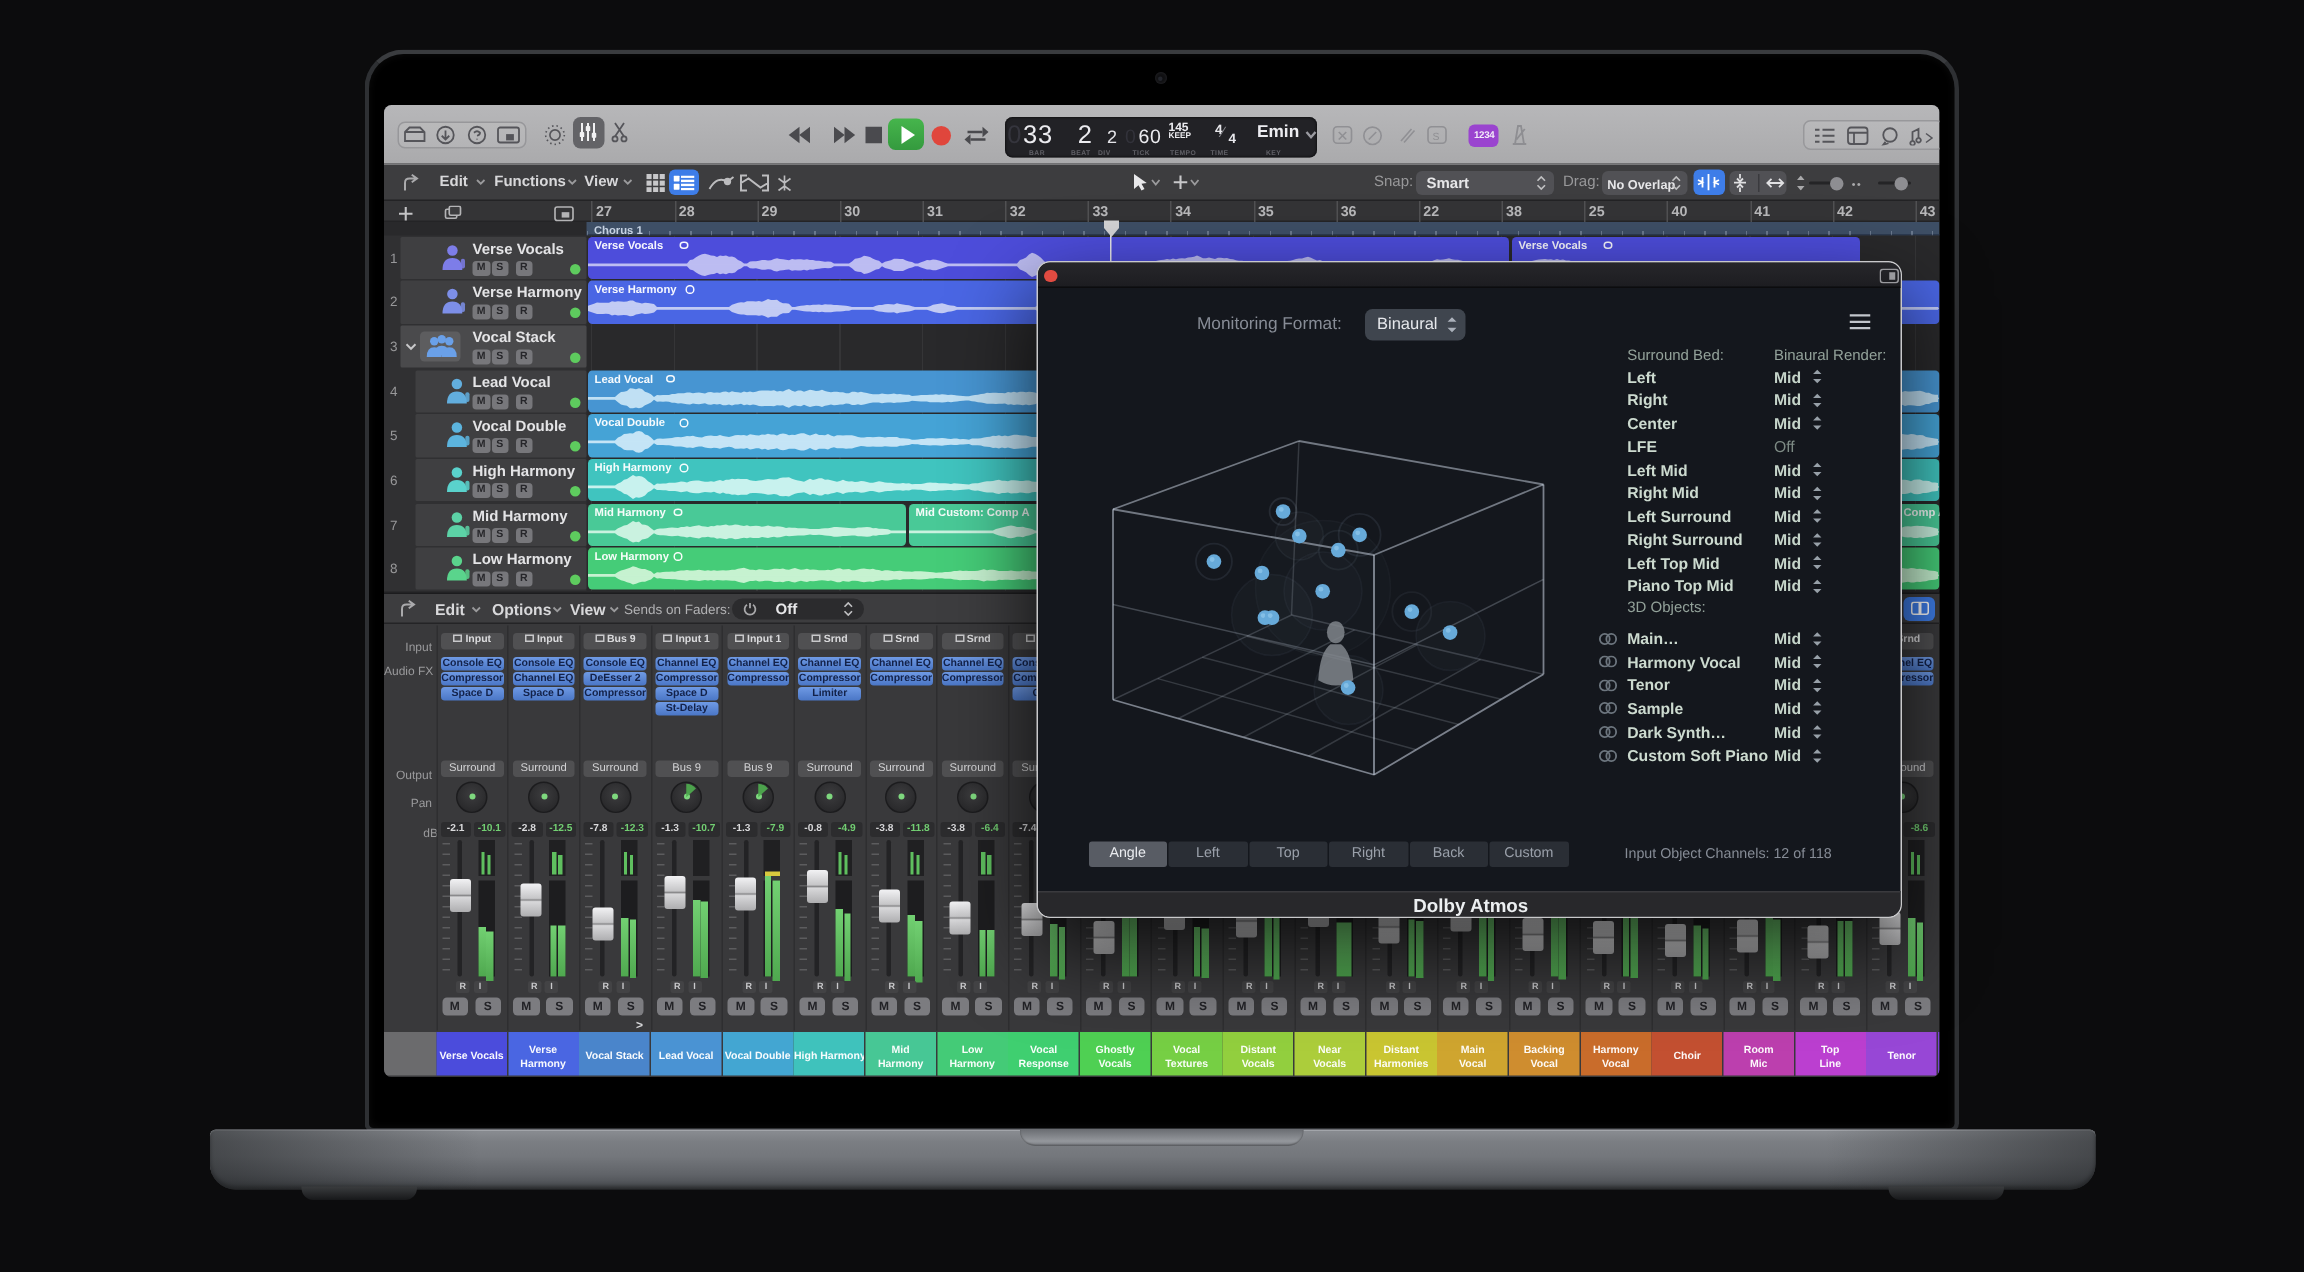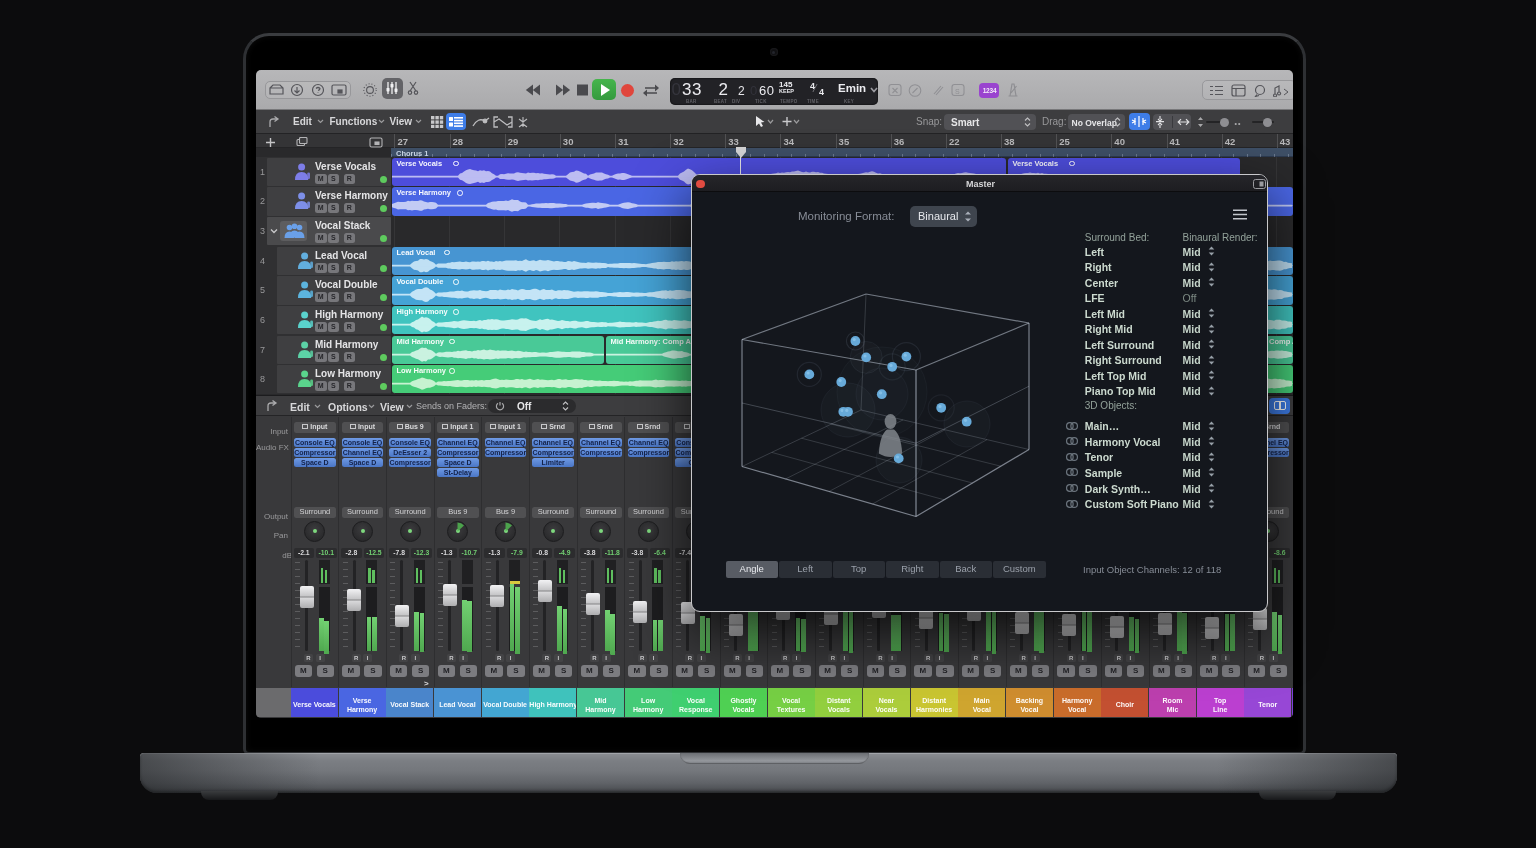"Master" div { html: <div>Master</div> -> none }
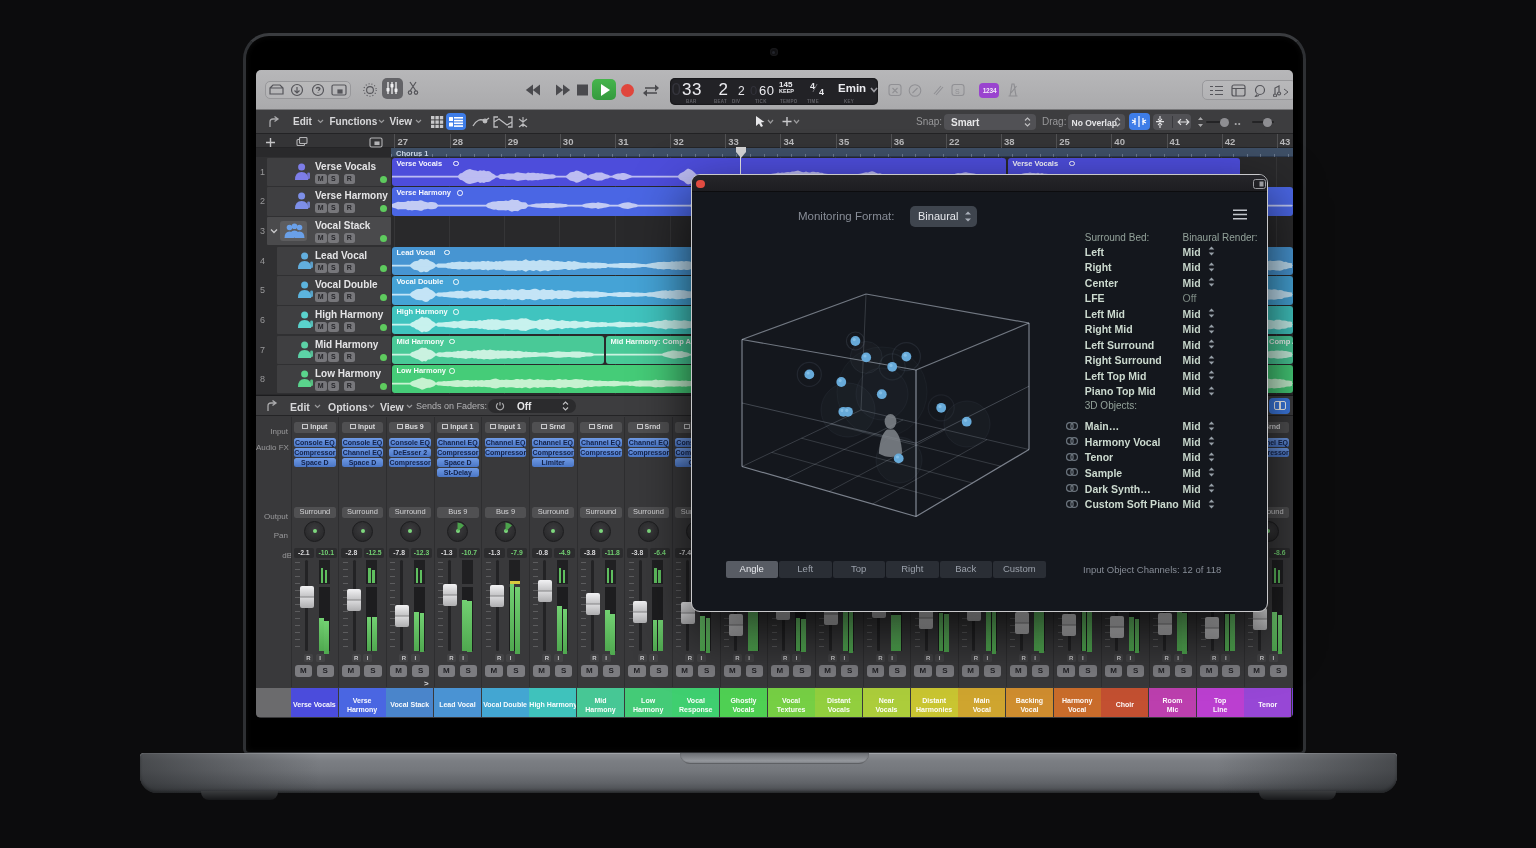"Mid Harmony: Comp A" div { text: Harmony -> Custom }
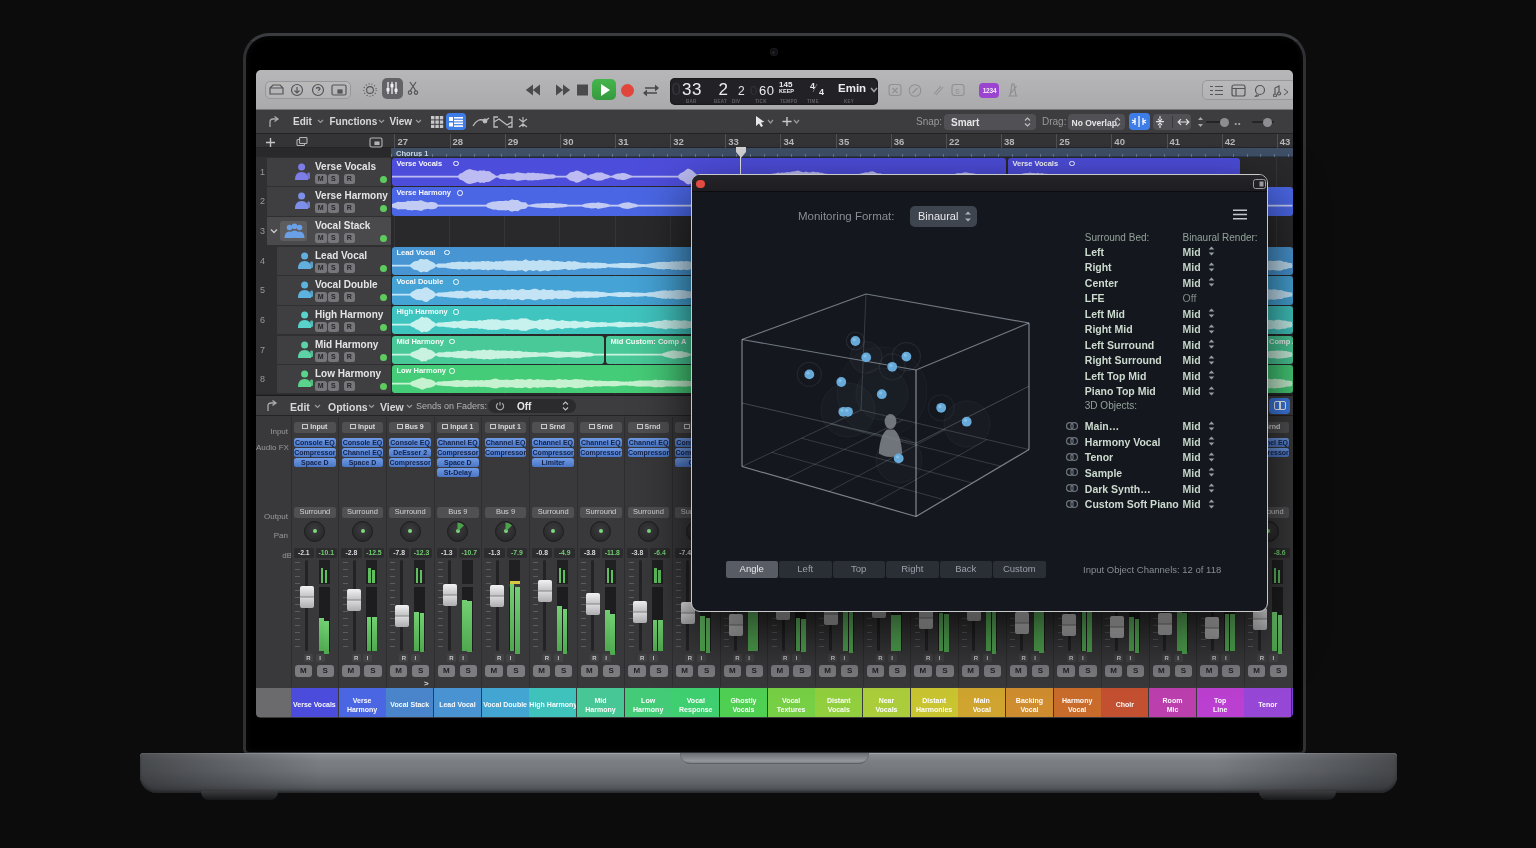"Dolby Atmos" div { html: none -> <div> <div>Dolby Atmos</div> </div> }
